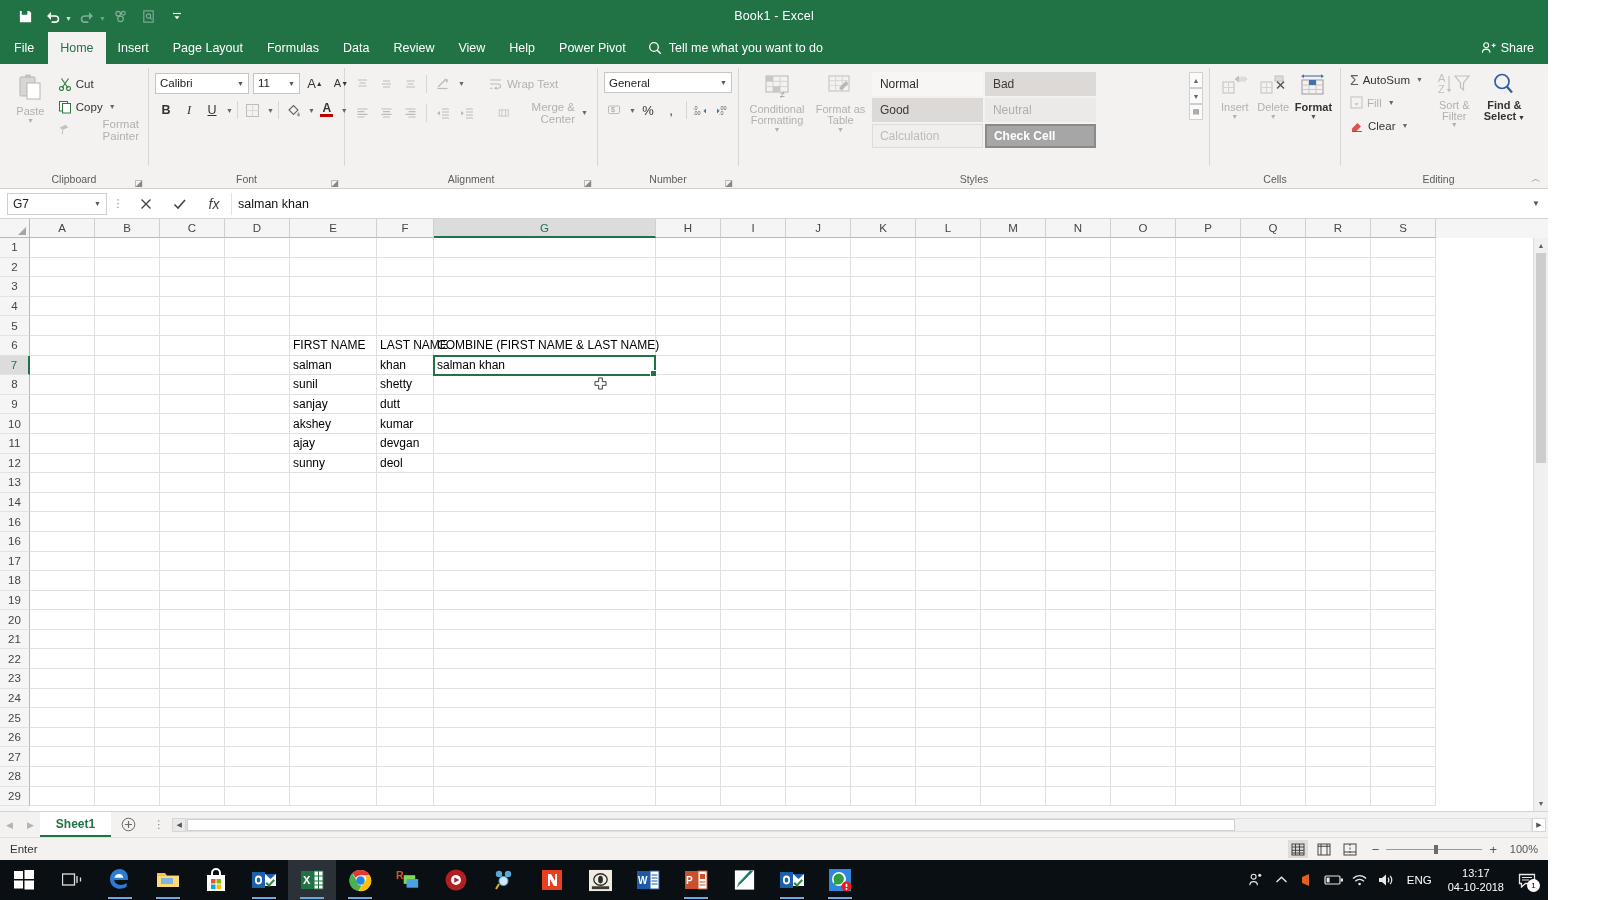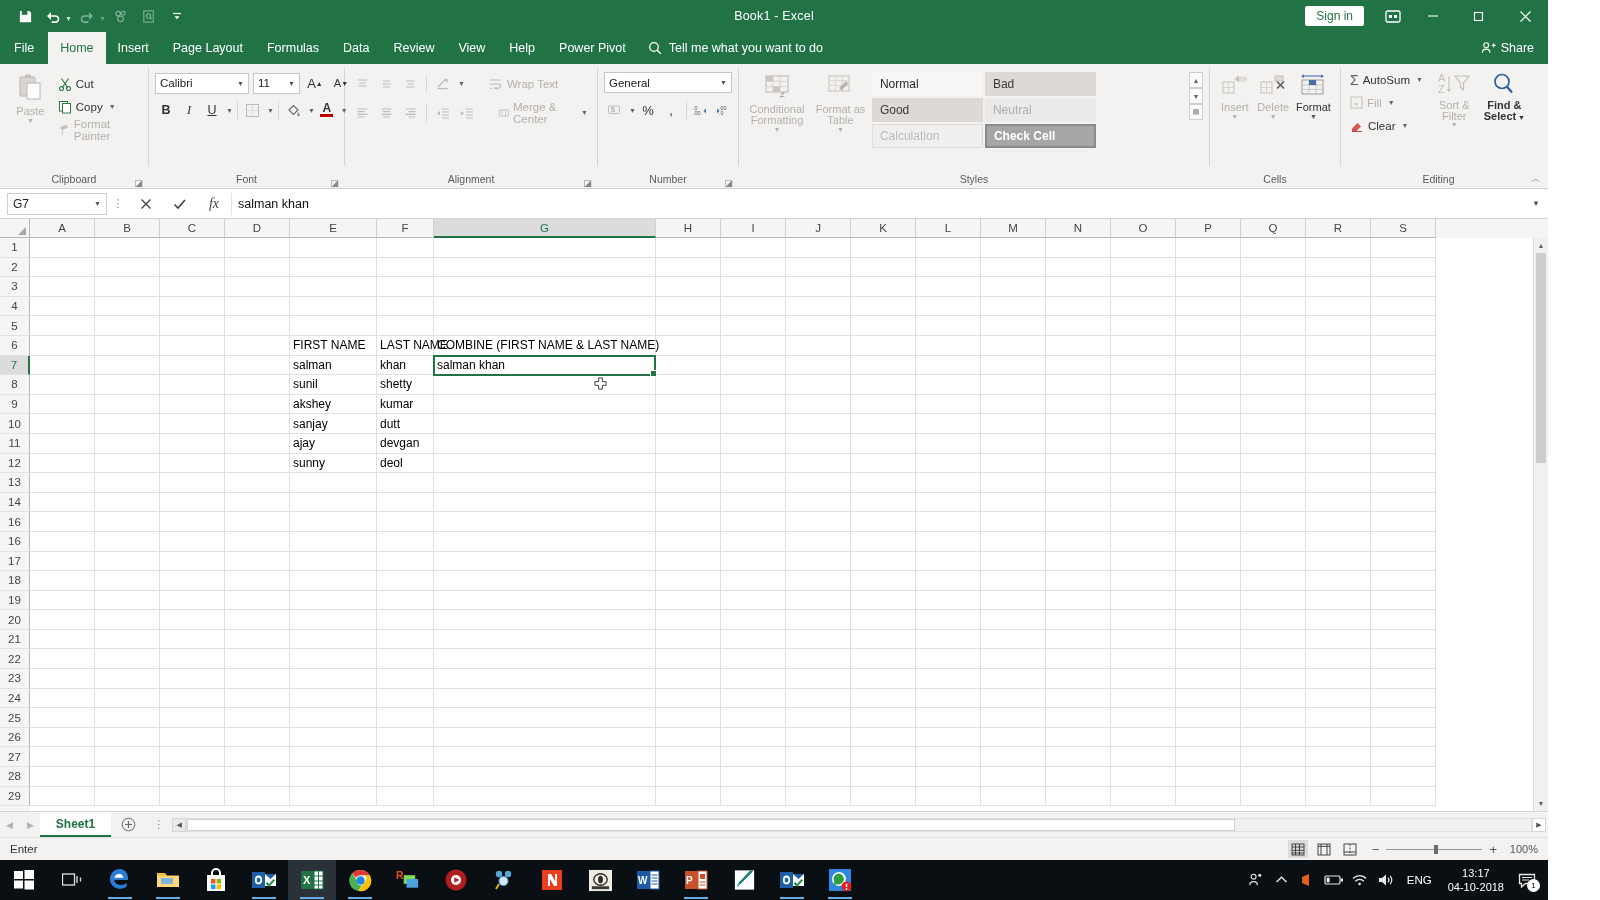"Sign in" div.title-right { html: <div> <div>Sign in</div> <div> <svg> <rect></rect> <rect></rect> <rect></rect> </svg> </div> <div> <svg> <path></path> </svg> </div> <div> <svg> <rect></rect> </svg> </div> <div> <svg> <path></path> </svg> </div> </div> -> none }
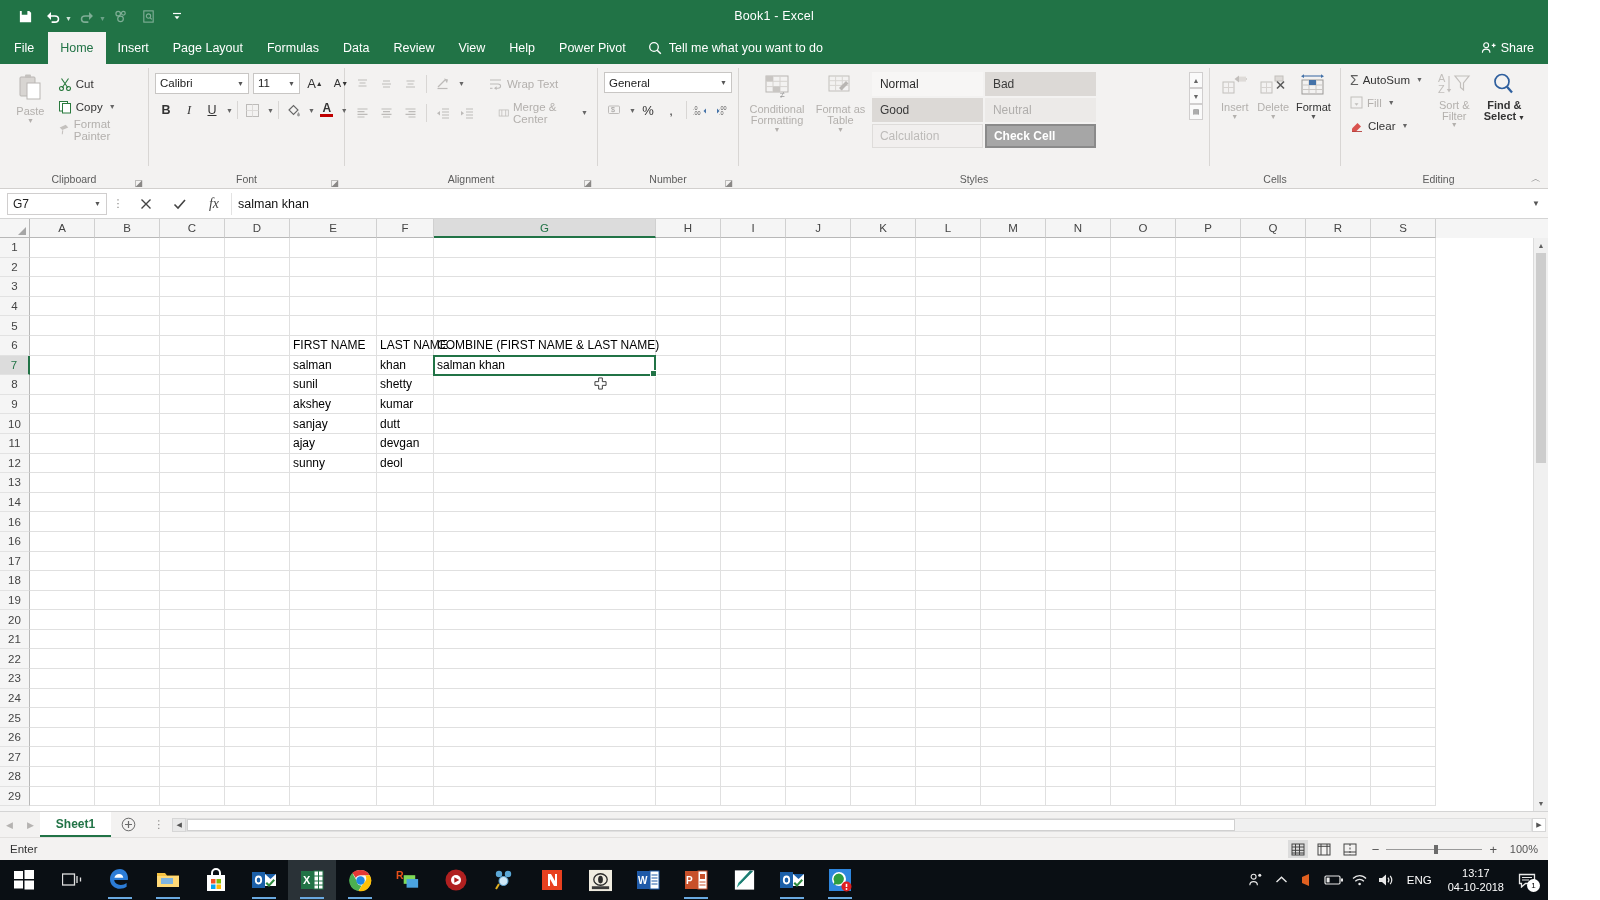"Wrap Text" .sm-row.disabled { text-align: none -> right }
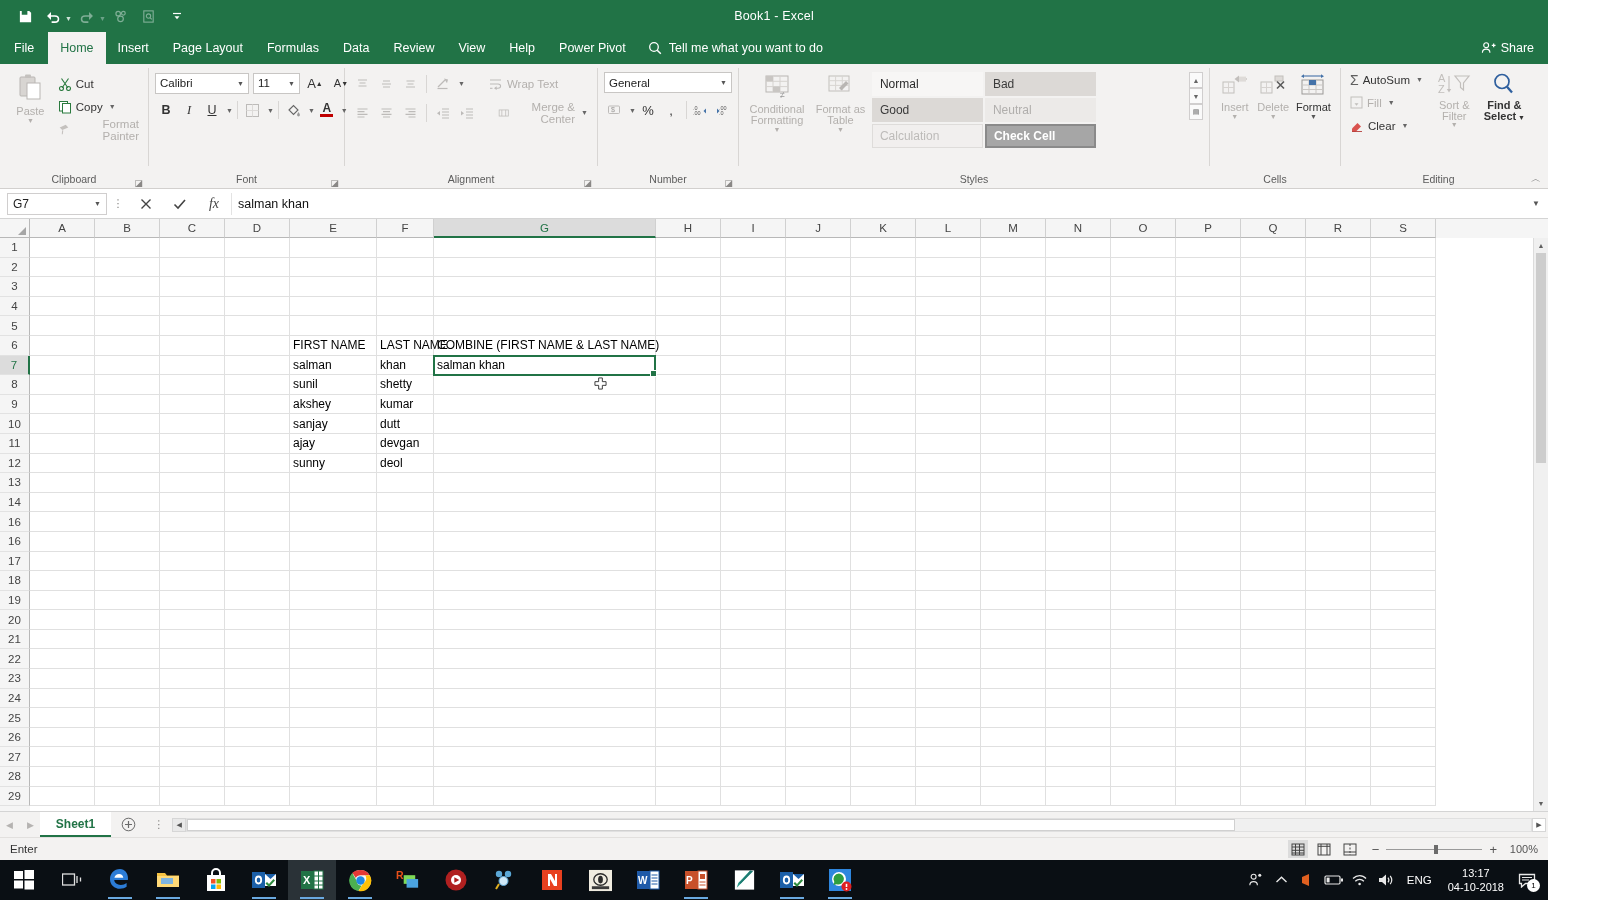"Format" span.lbl { font-weight: normal -> bold }
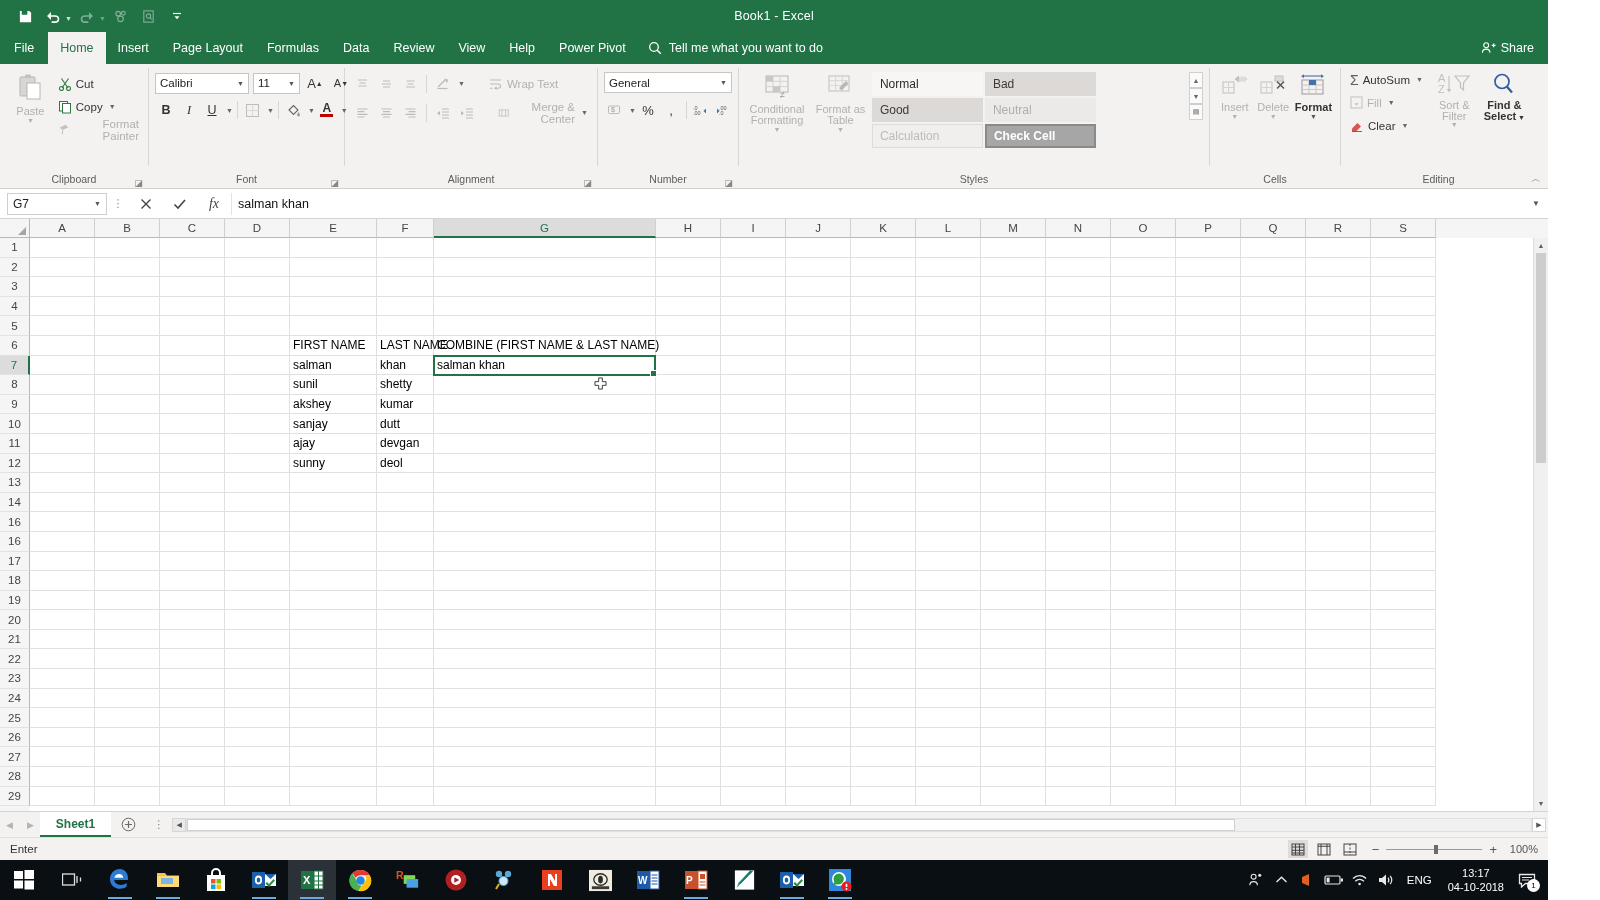"fx" .fbtn.fx { font-family: Liberation Serif, serif -> Liberation Sans, sans-serif }
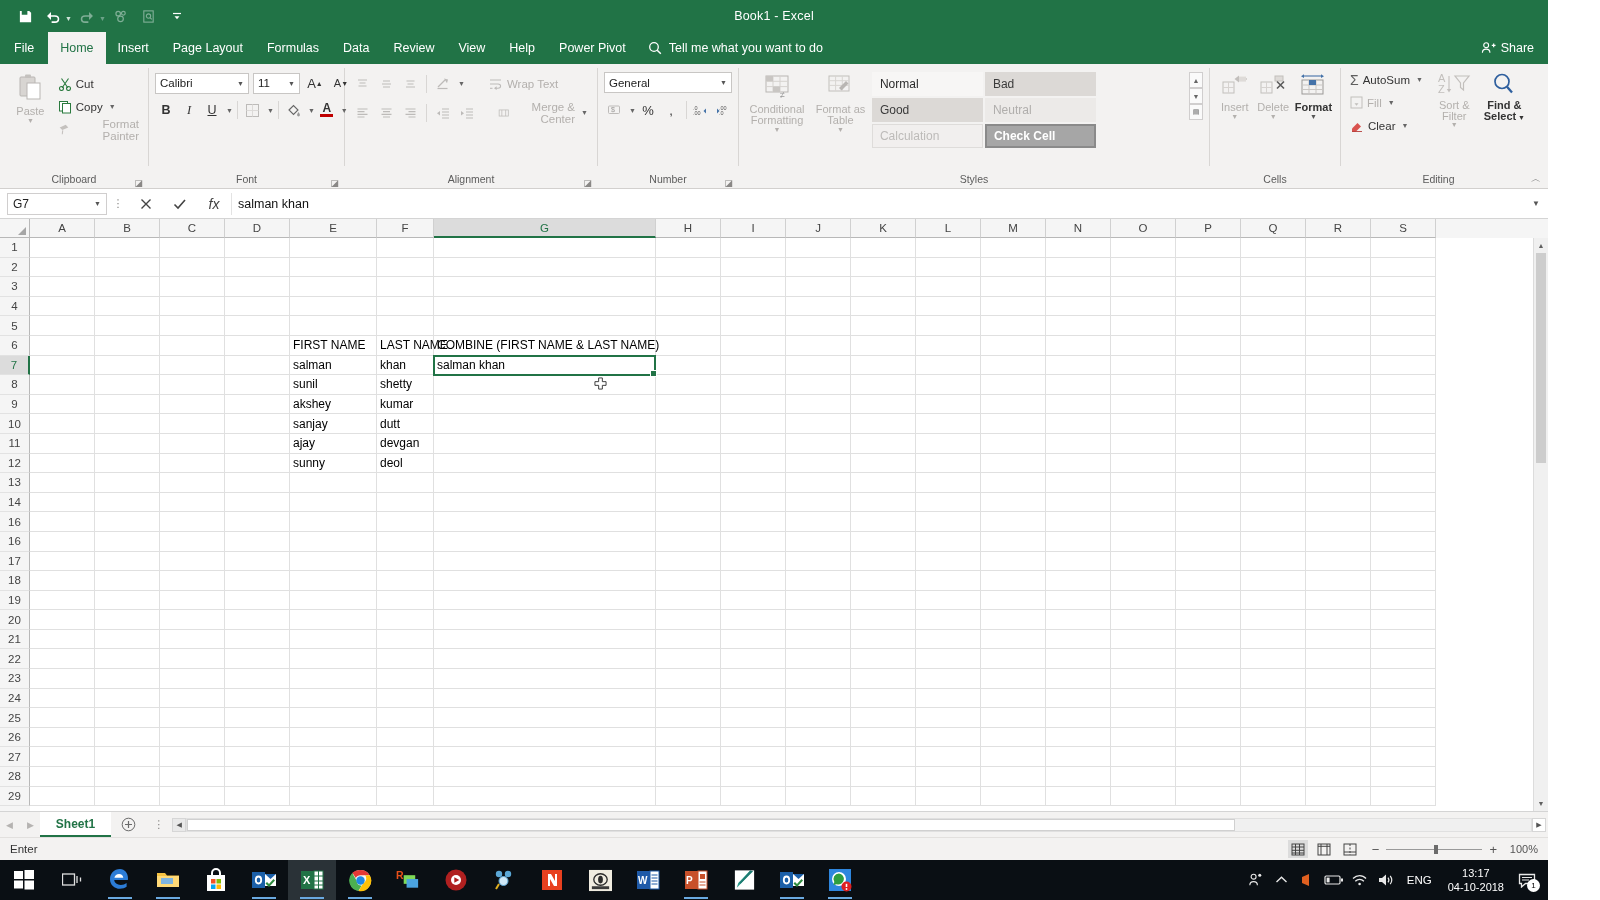"akshey" div.grow { order: before "sanjay" -> after "sanjay" }
